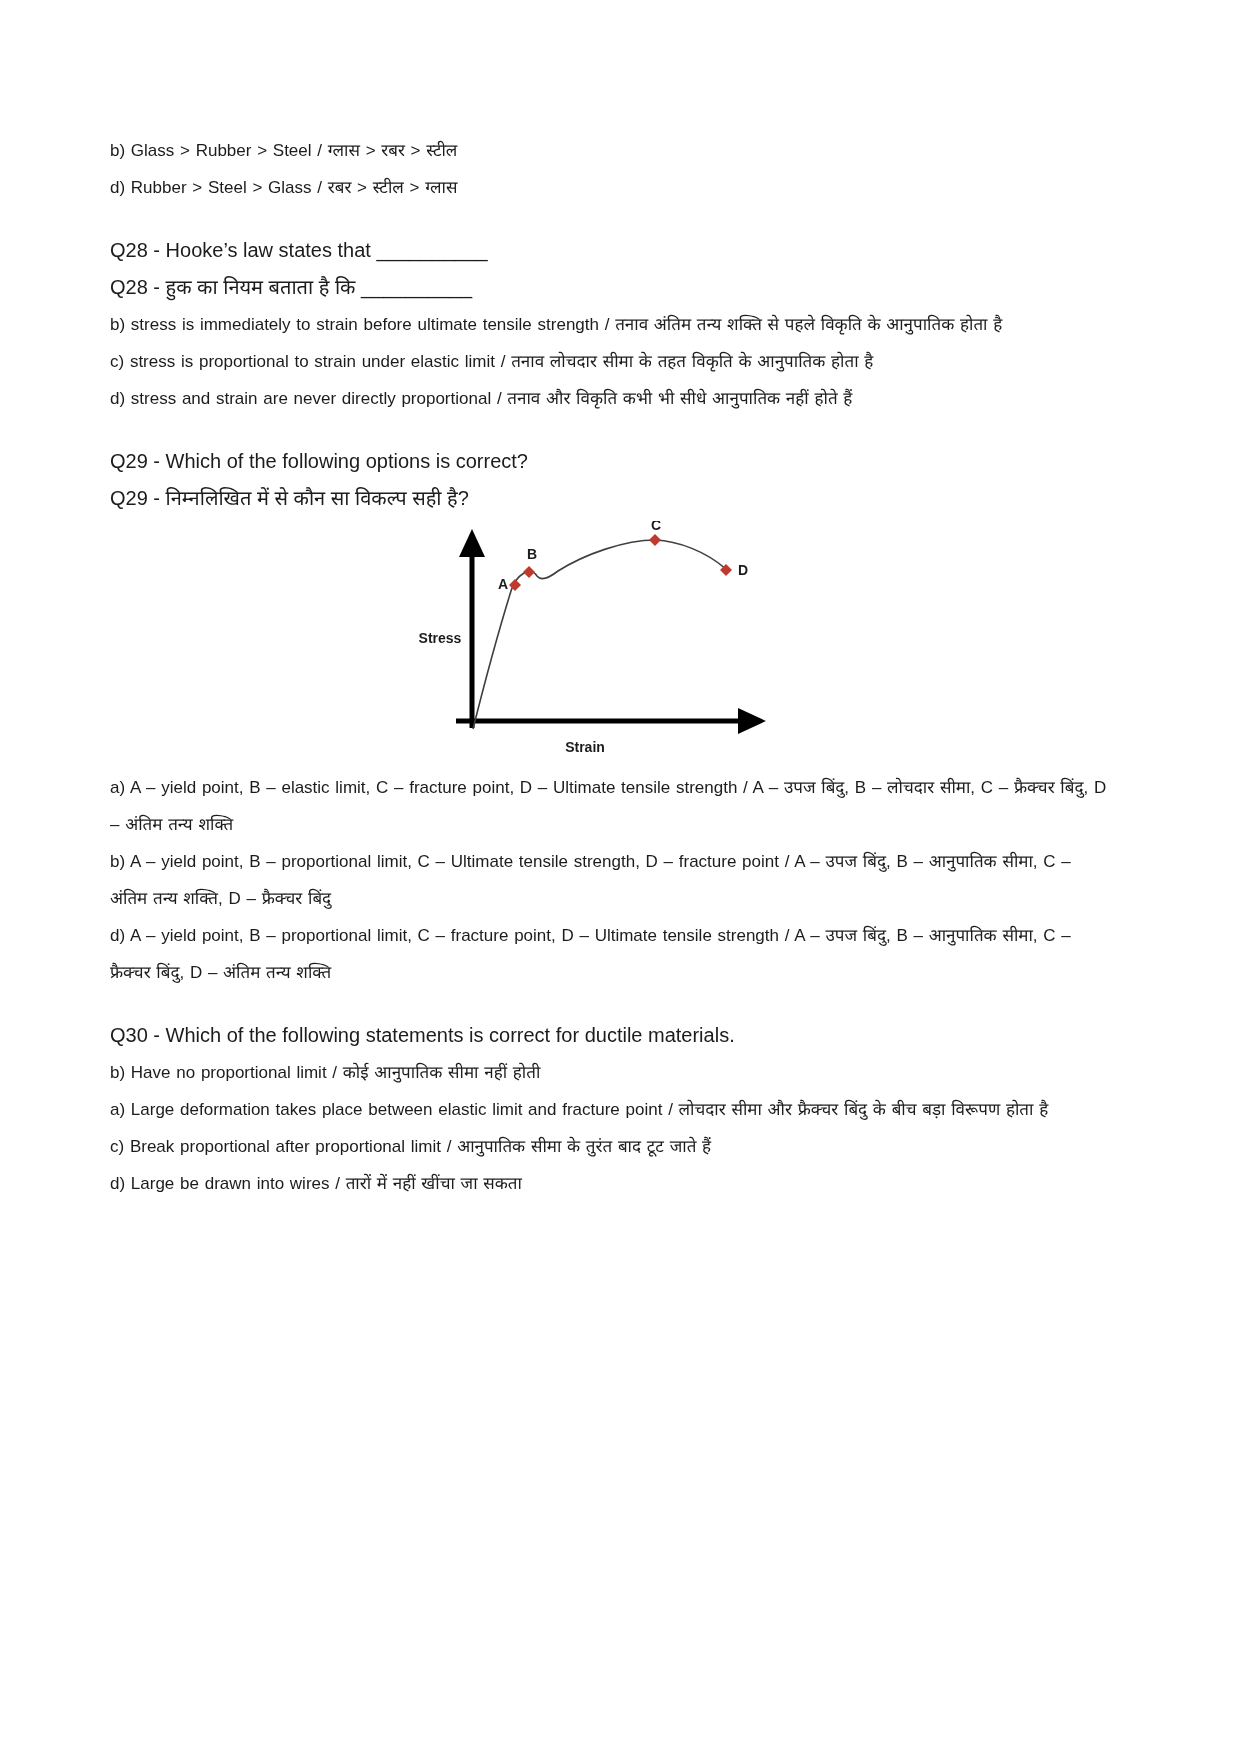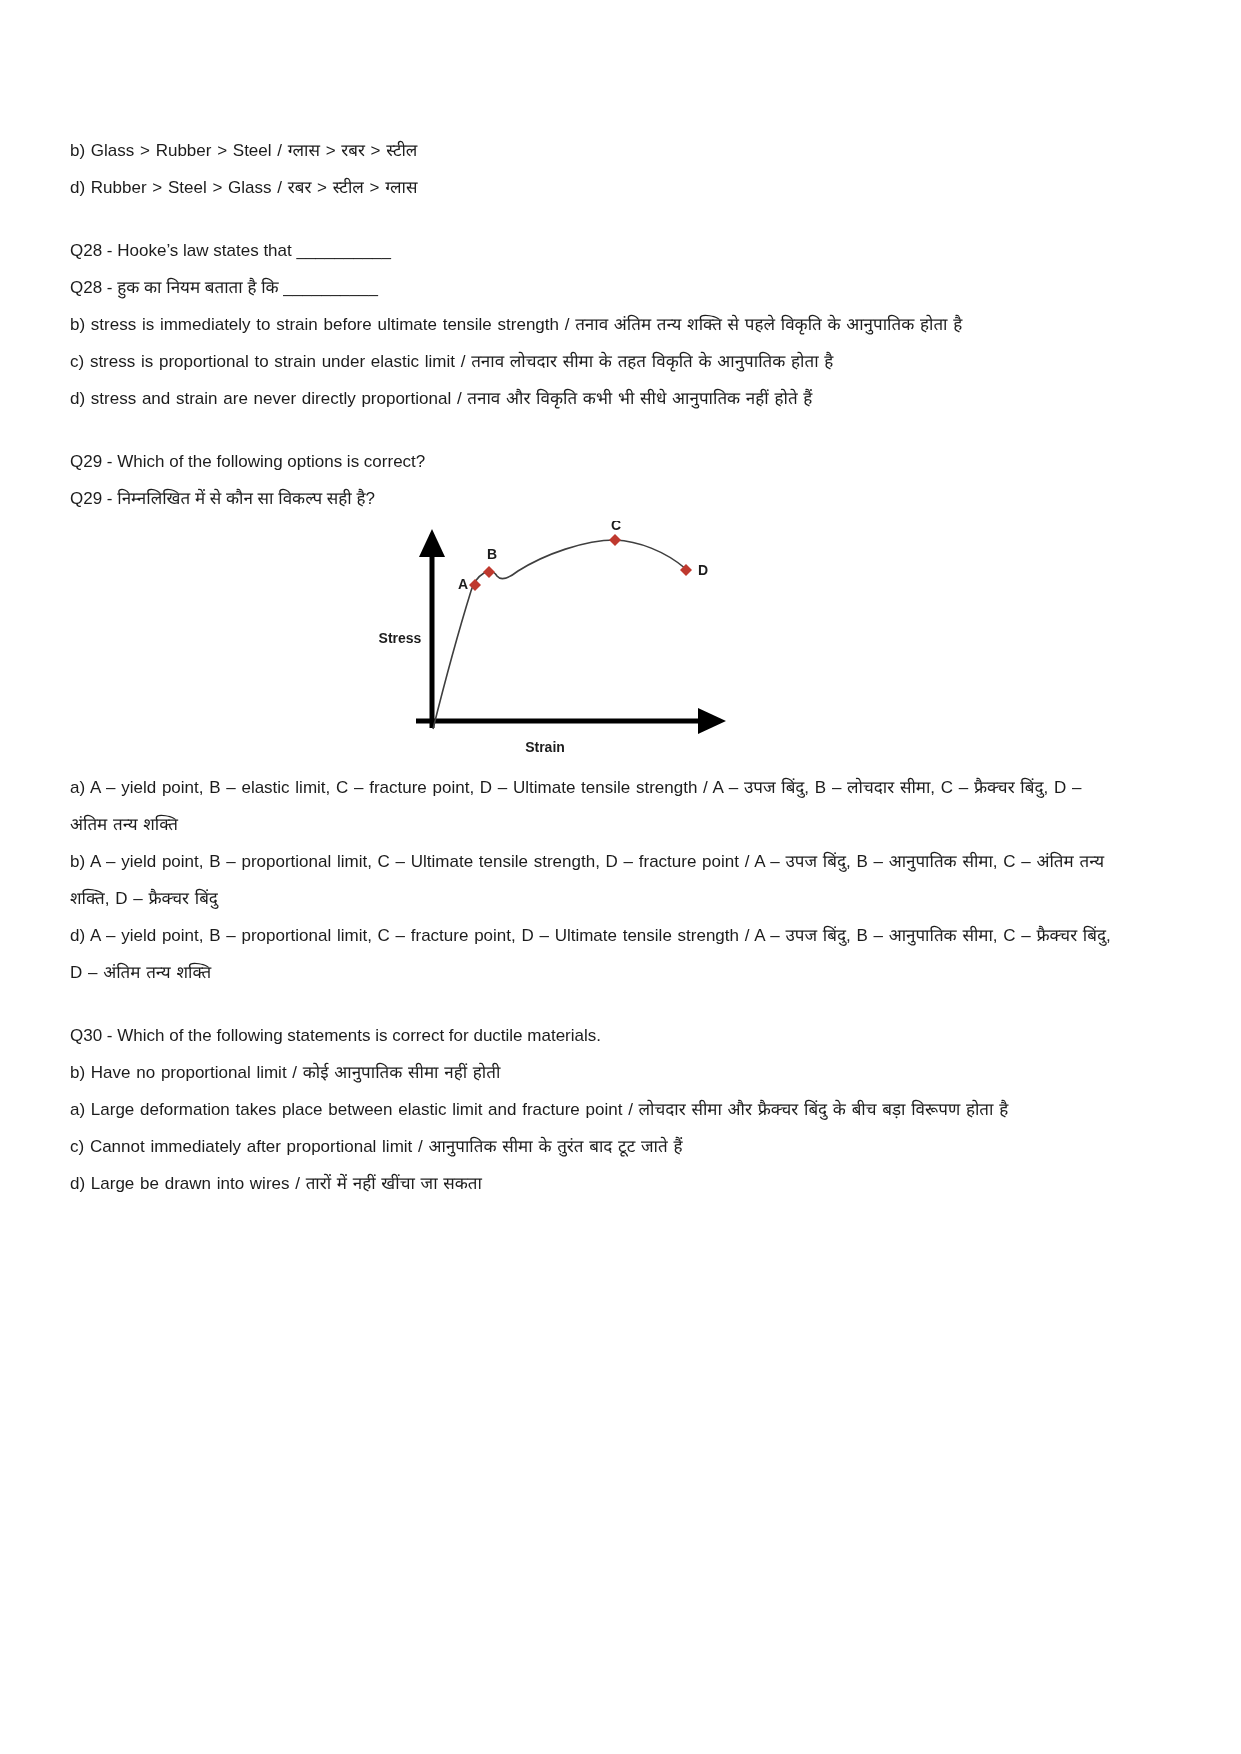"b) Glass > Rubber >" .page { padding: 132px 128px 0 70px -> 132px 128px 0 110px }
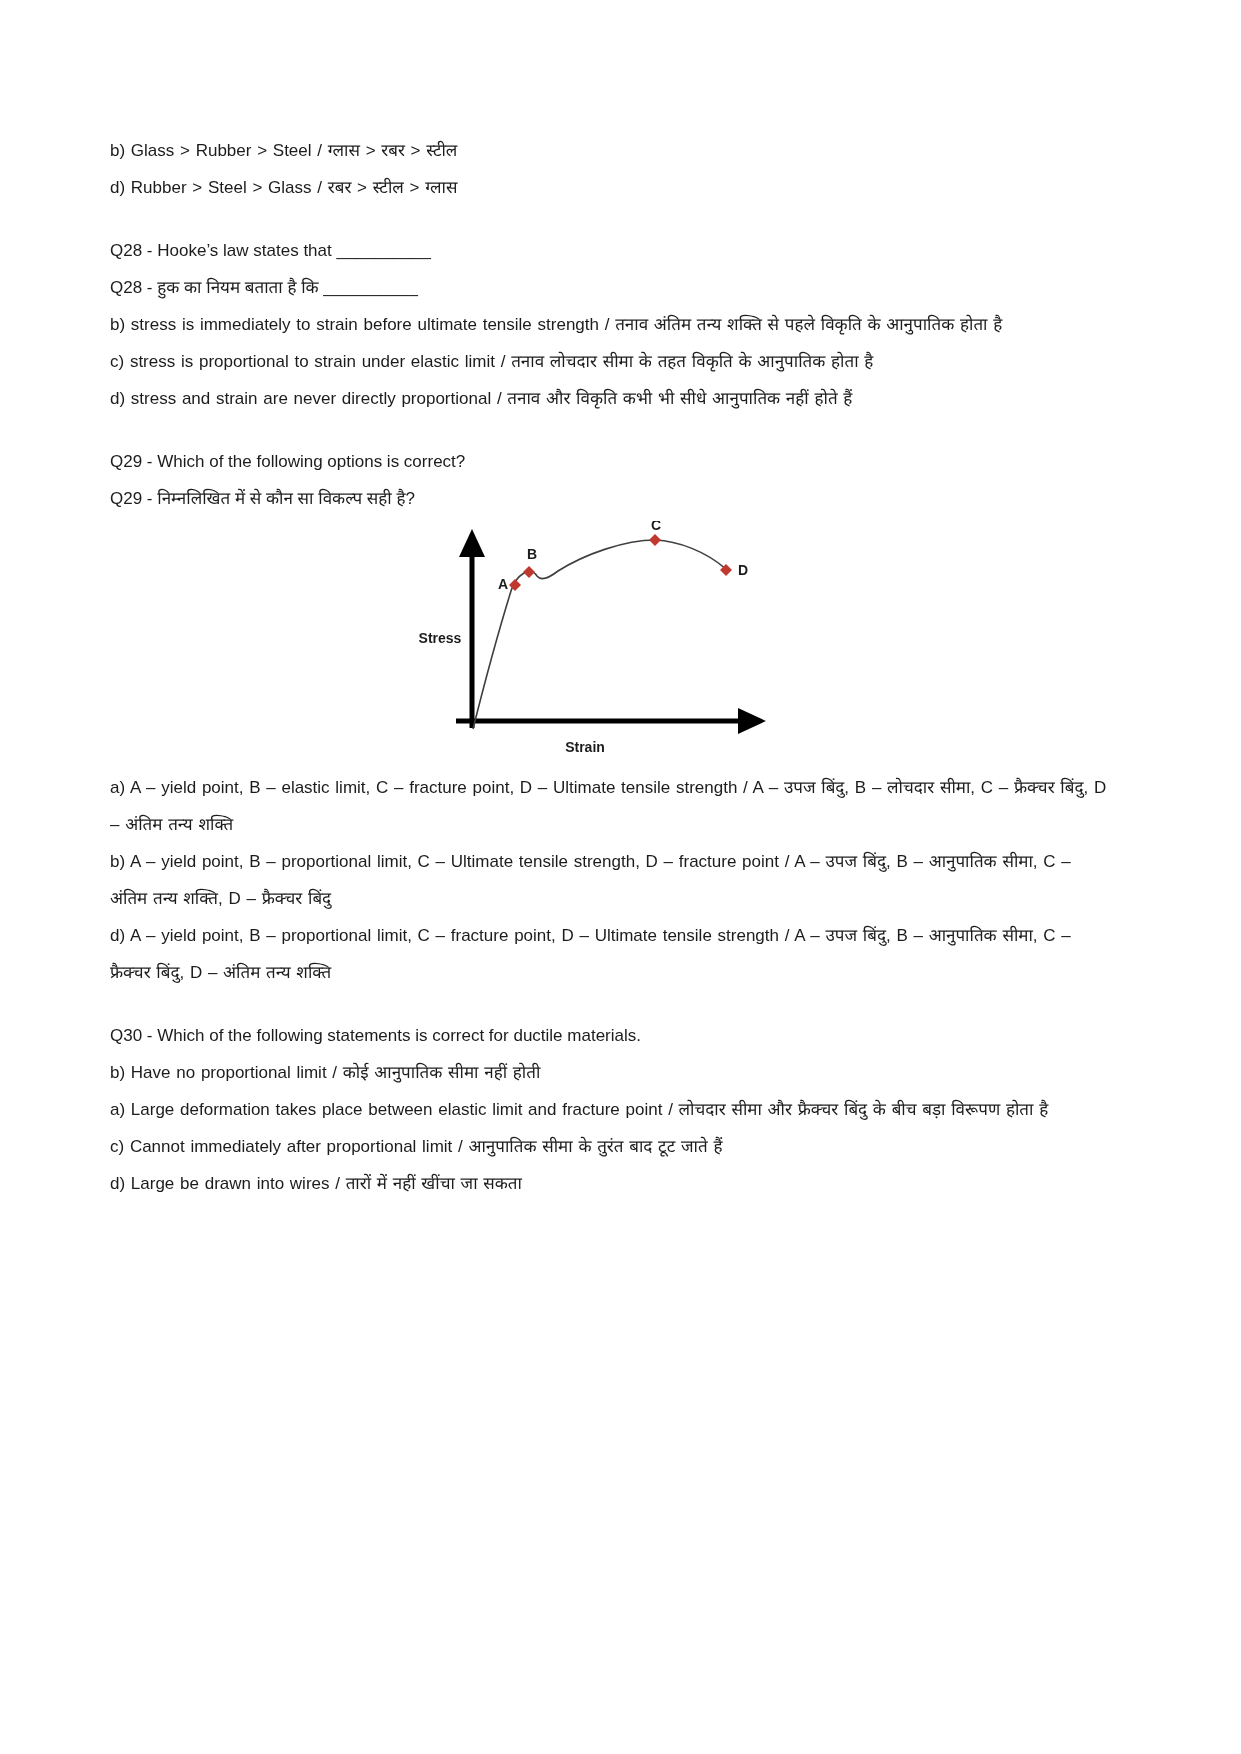"Q28 - Hooke’s law states" .qtitle { font-size: 17px -> 20px }
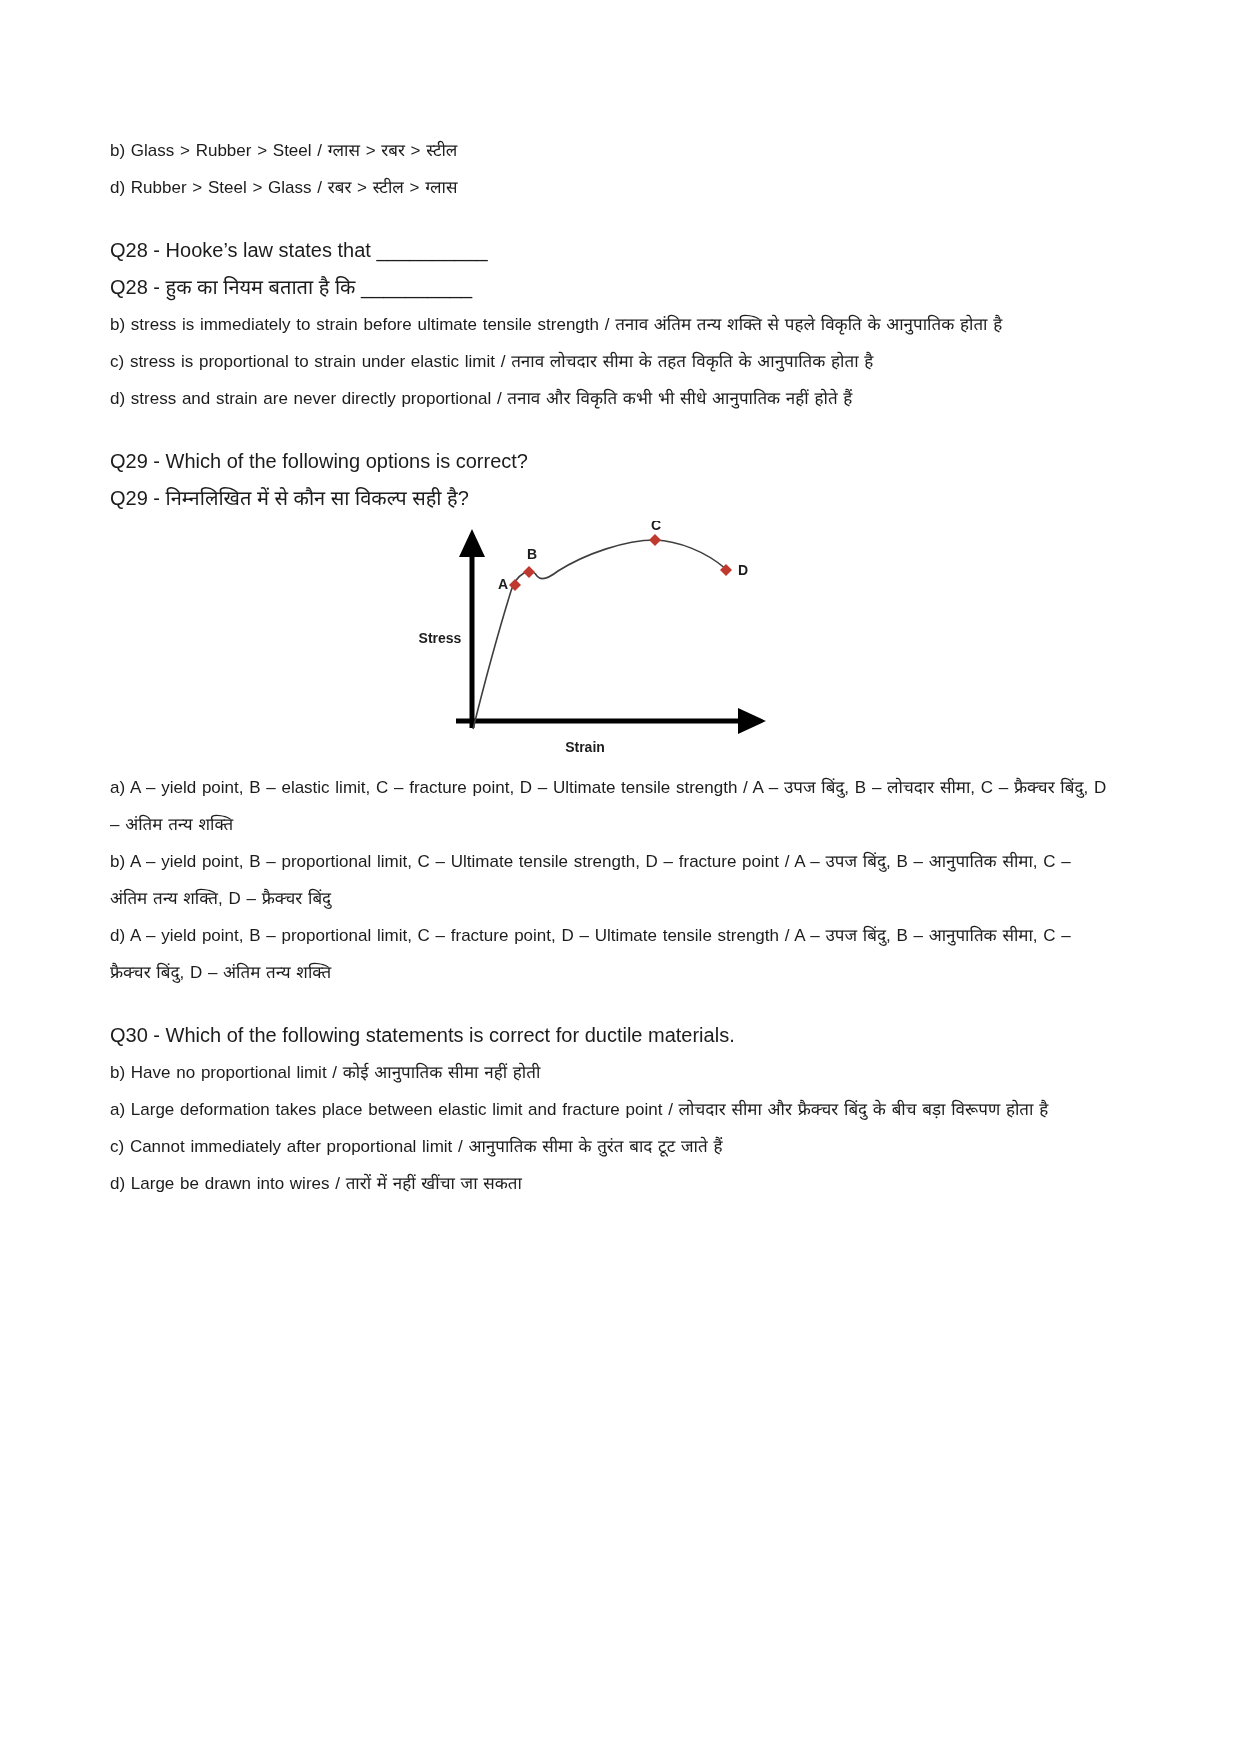"c) Cannot immediately after proportional" p.line { text: Cannot immediately -> Break proportional }
